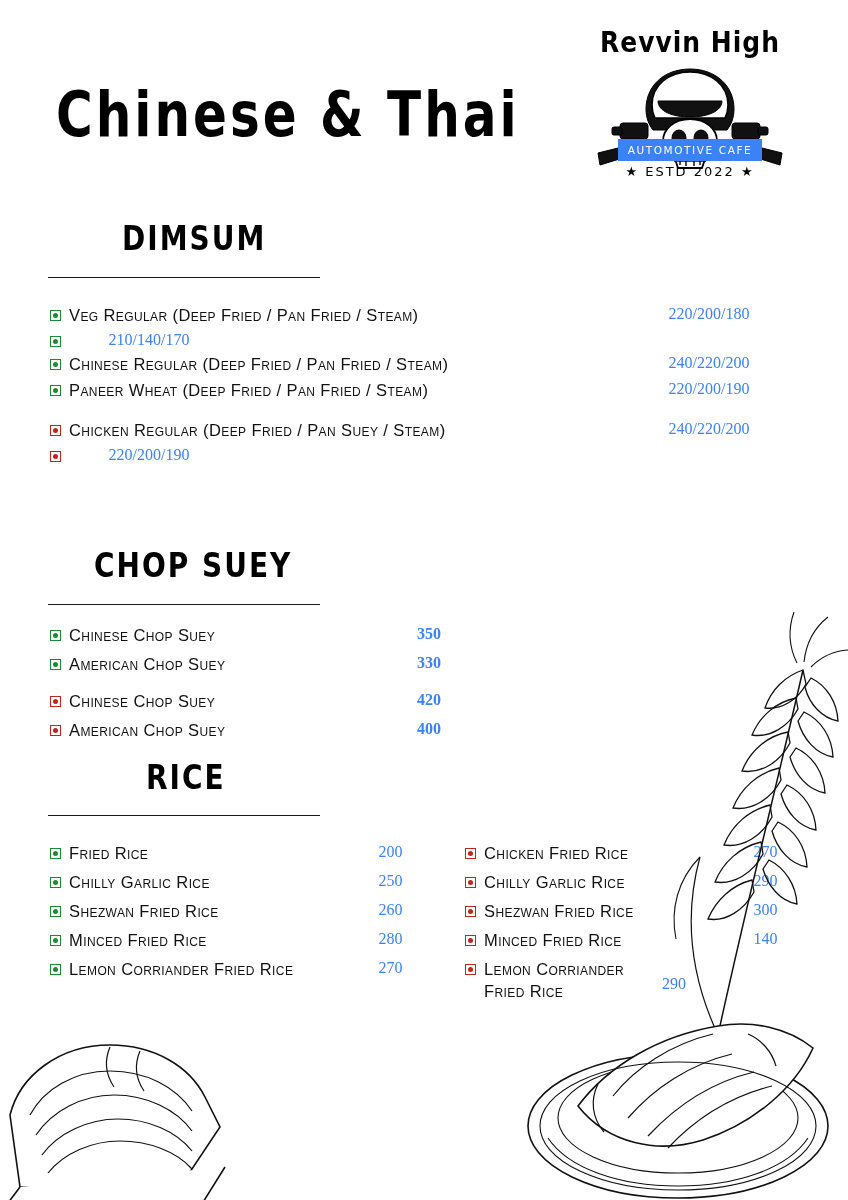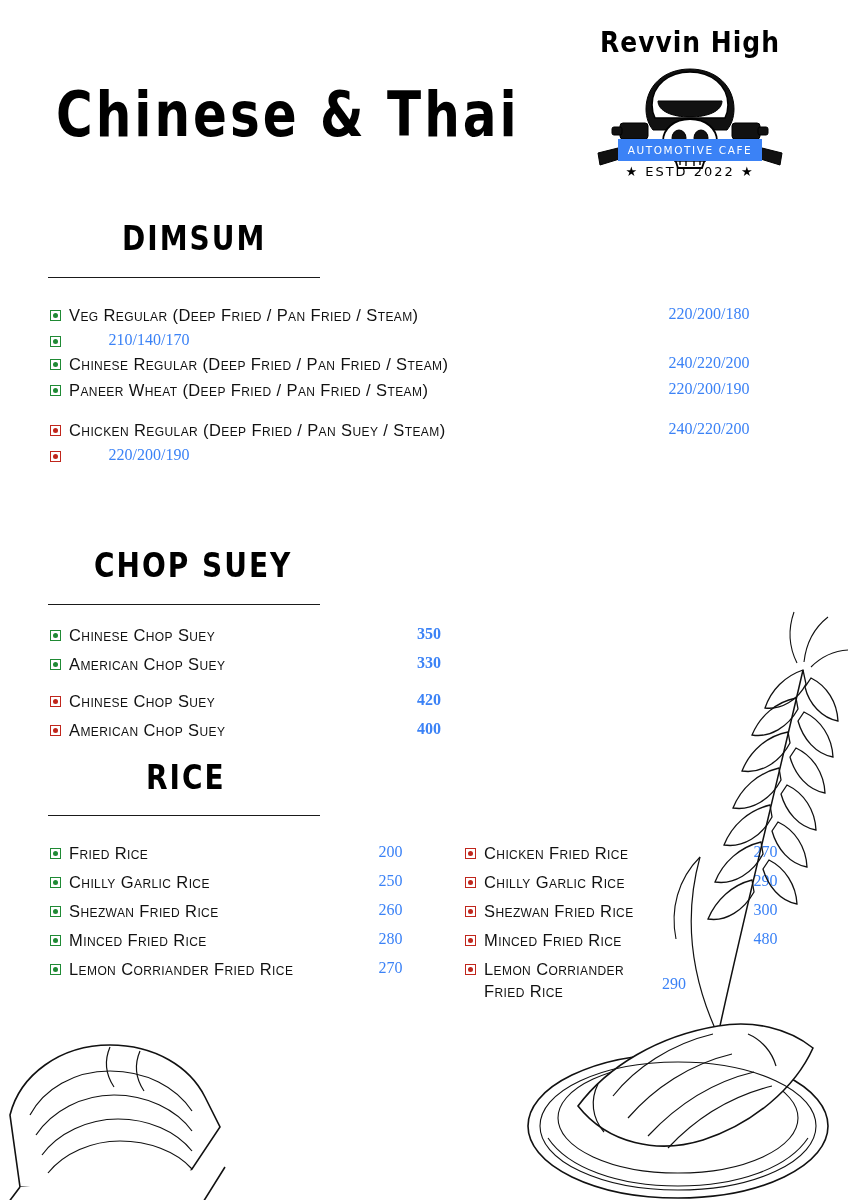"480" span.item-price { text: 480 -> 140 }
